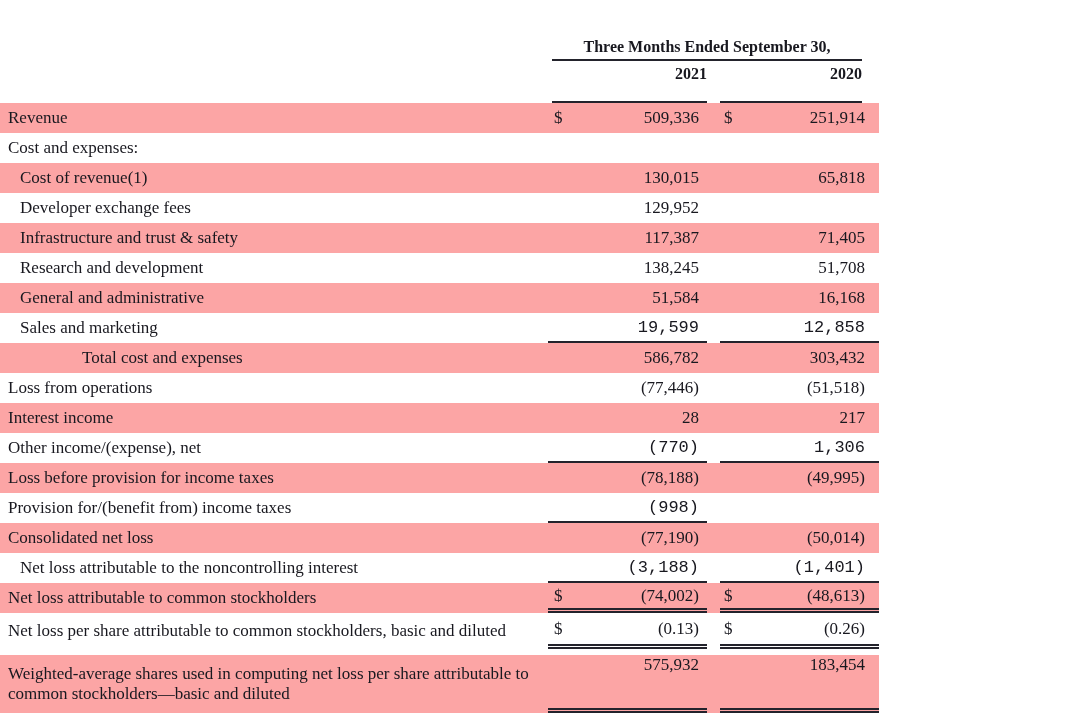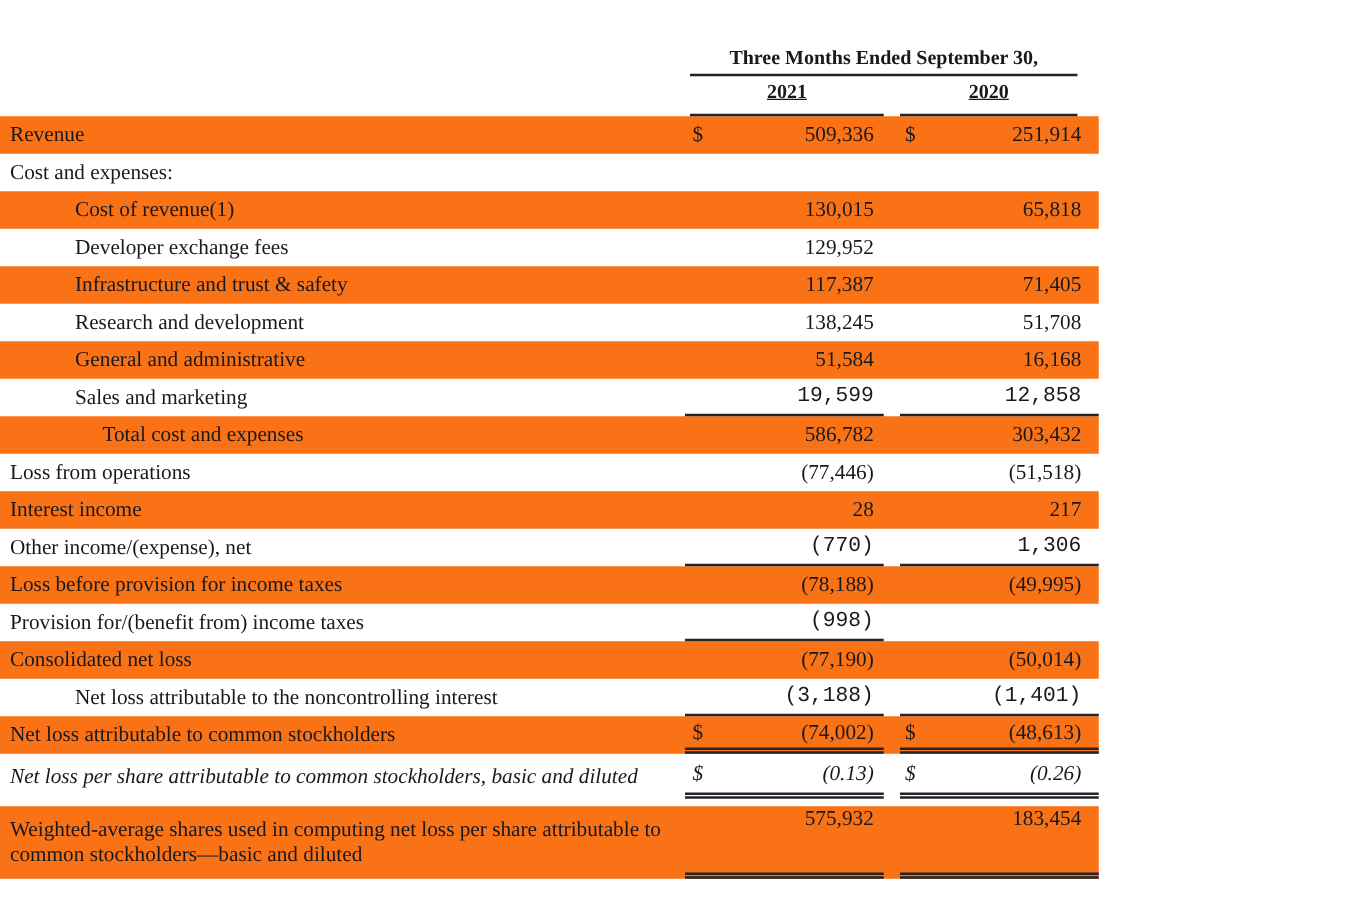"2021" .year { padding: 4px 0 8px -> 4px 0 18px; text-align: center -> right; text-decoration: underline -> none }
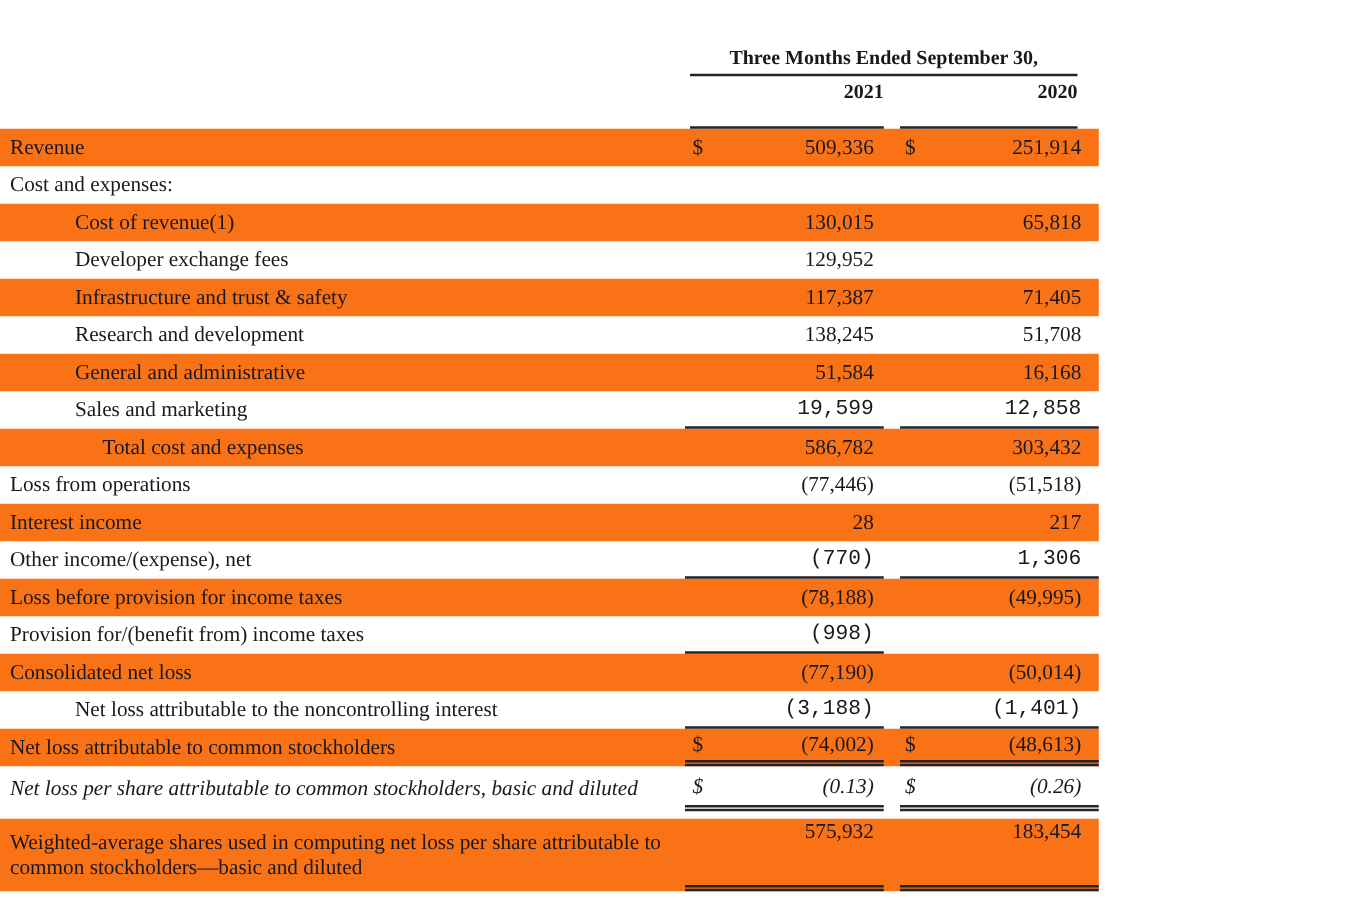"Revenue" .row.hl { background: #f97316 -> #fca5a5 }
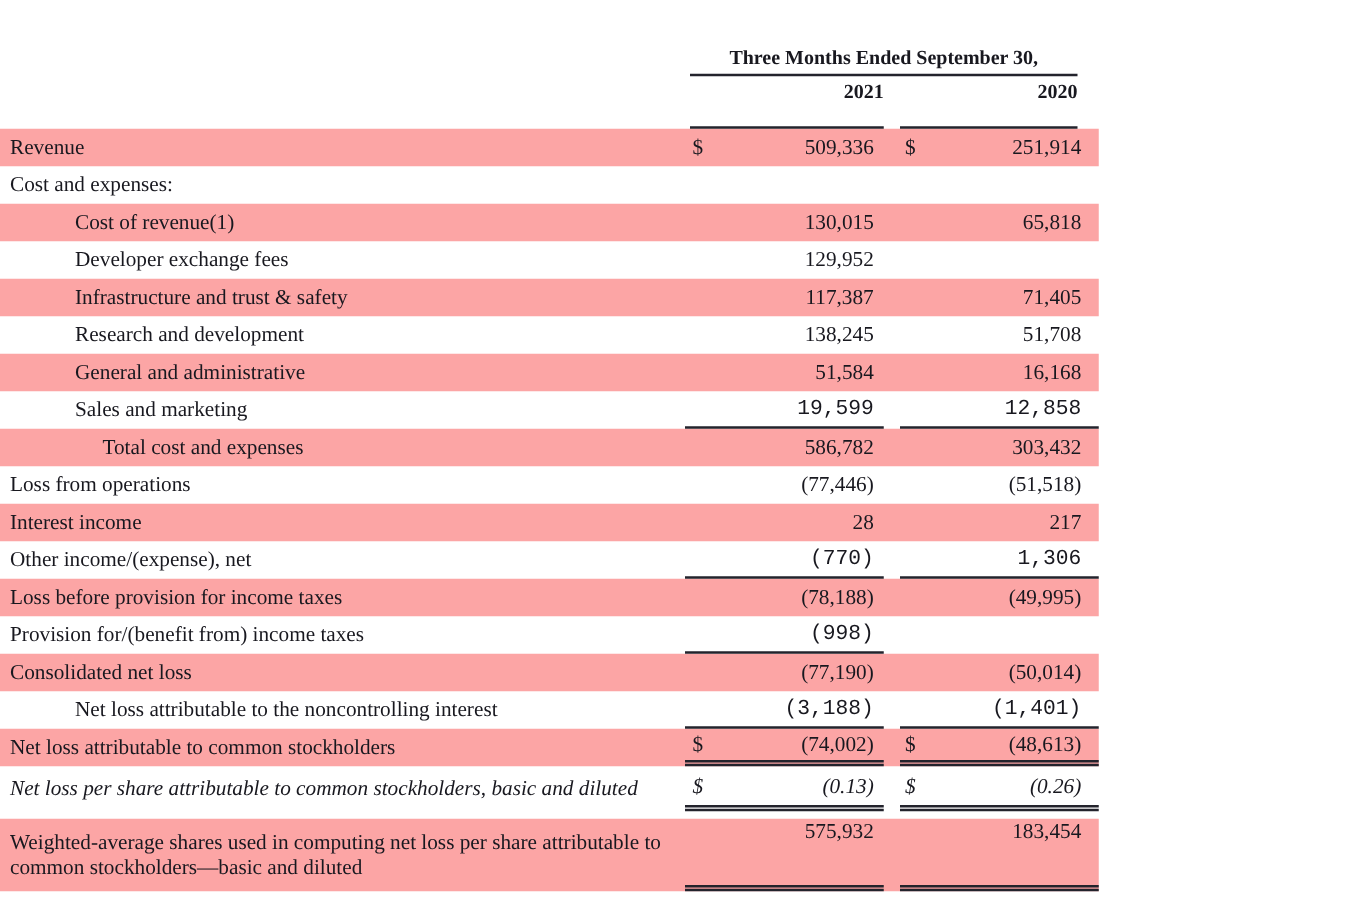"Cost of revenue(1)" .label.ind1 { padding-left: 60px -> 20px }
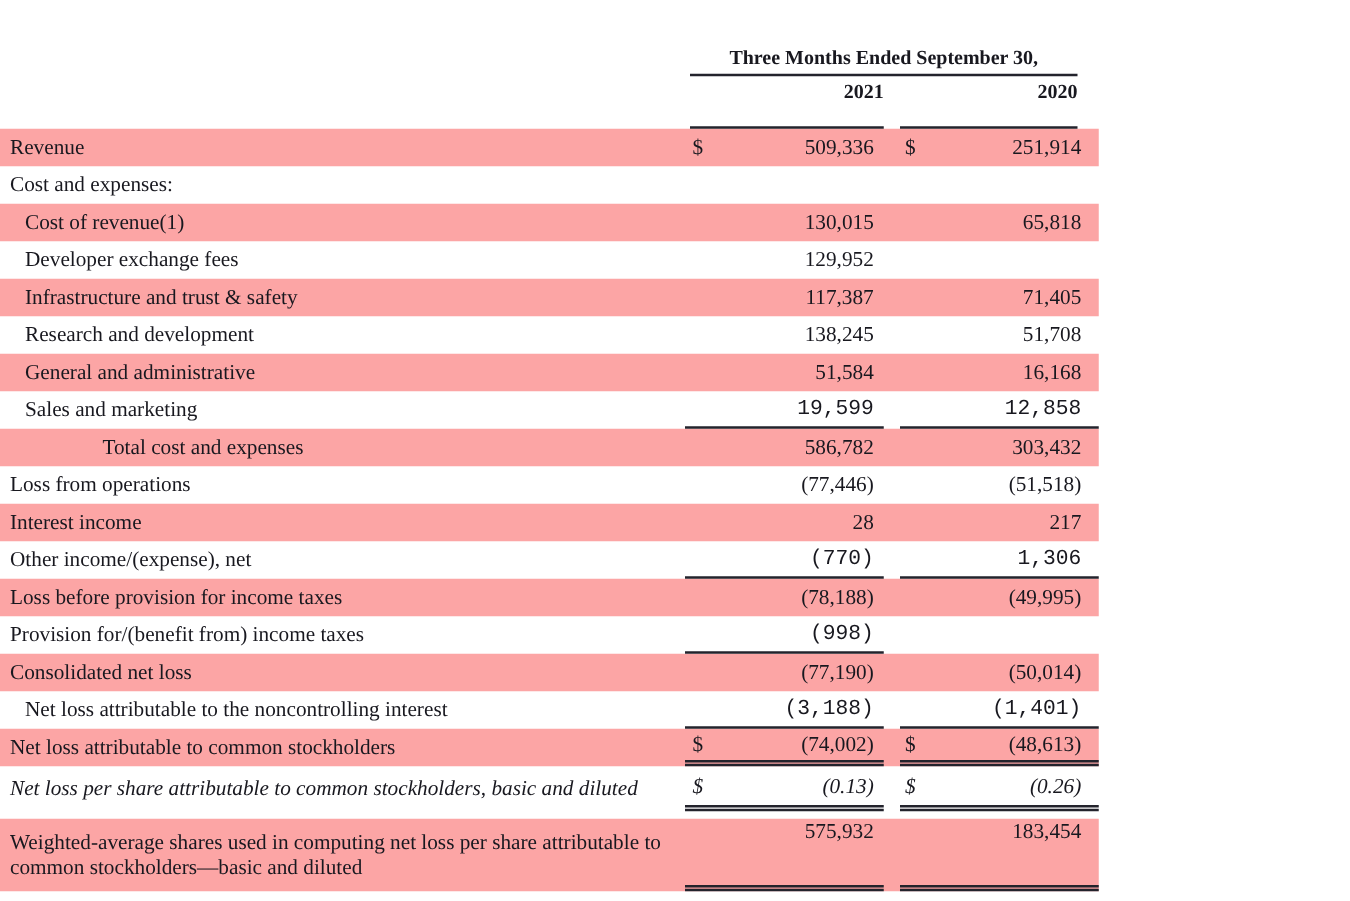"Net loss per share attributable" .row.tall { font-style: italic -> none }
